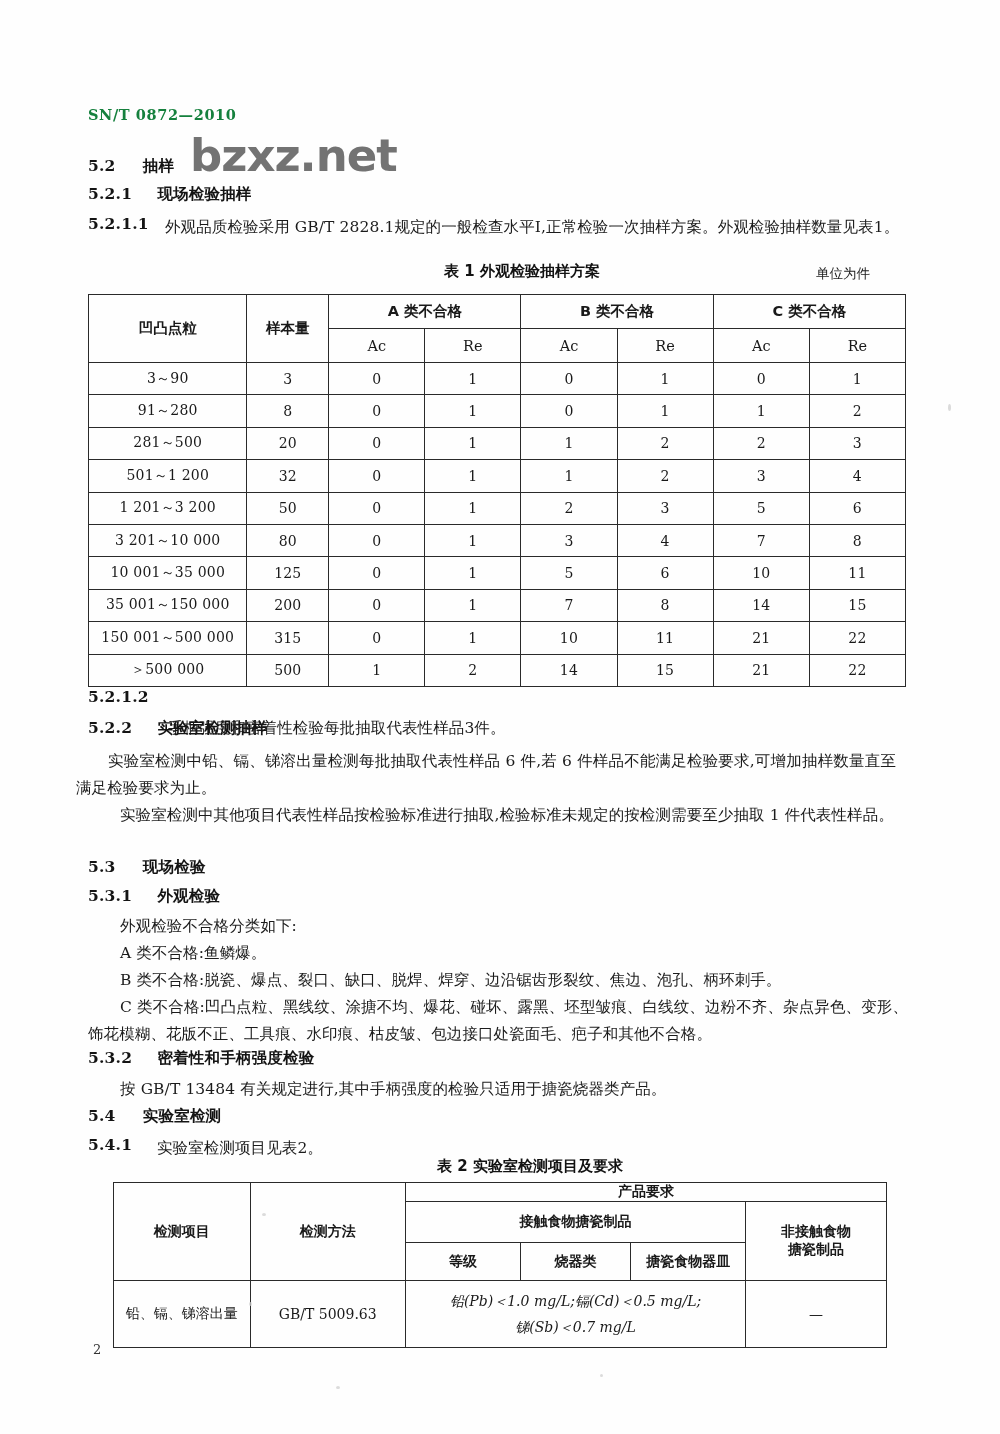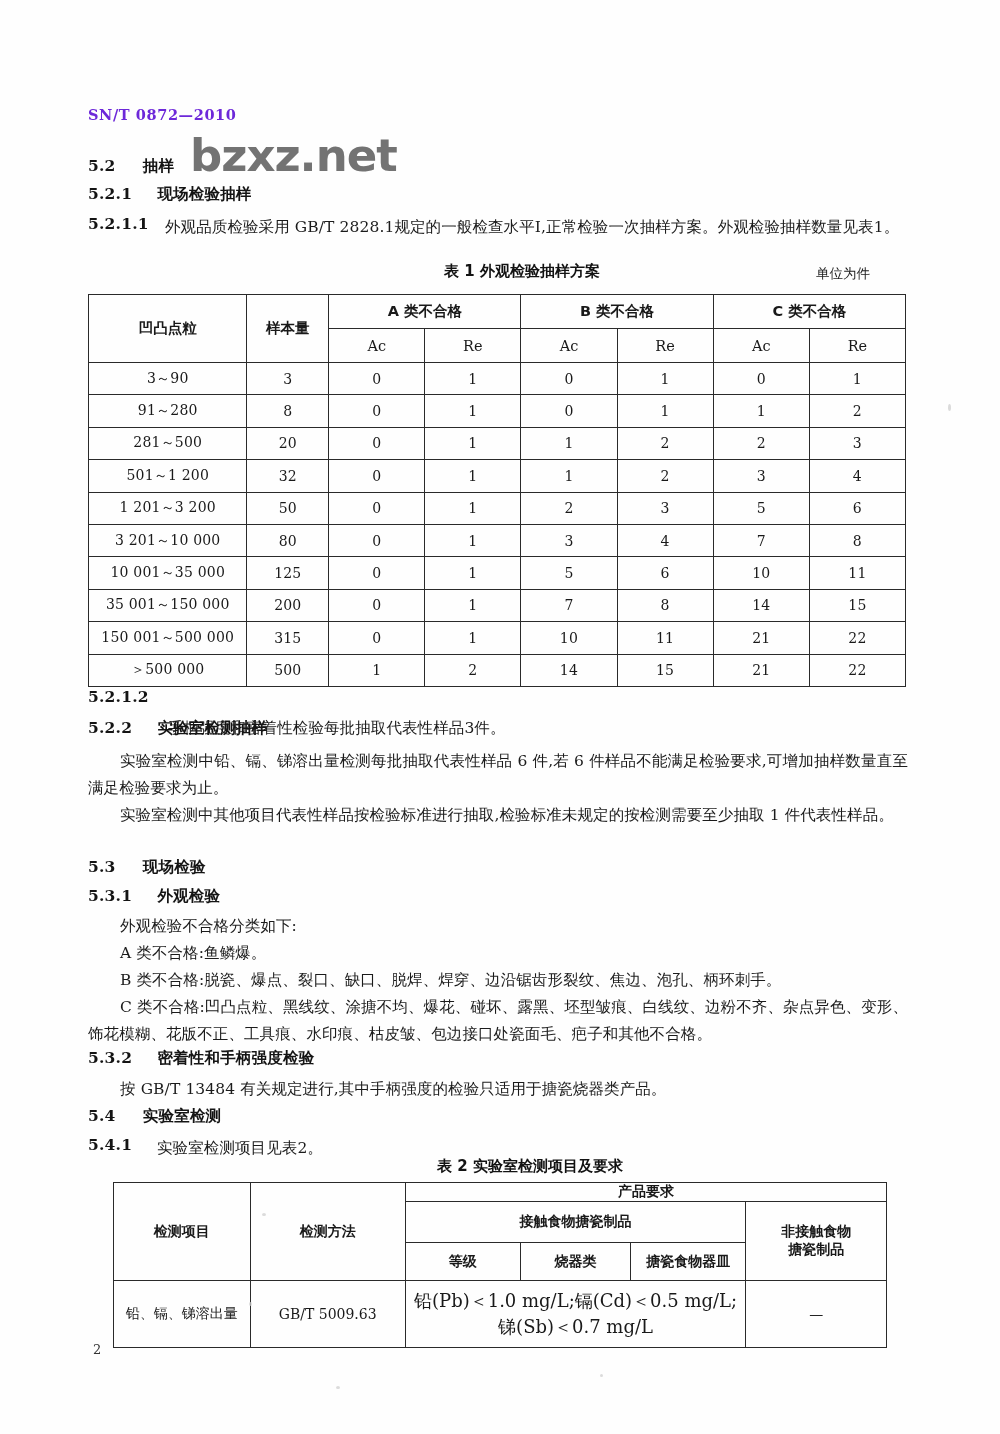"SN/T 0872—2010" .runhead { color: #6d28d9 -> #15803d }
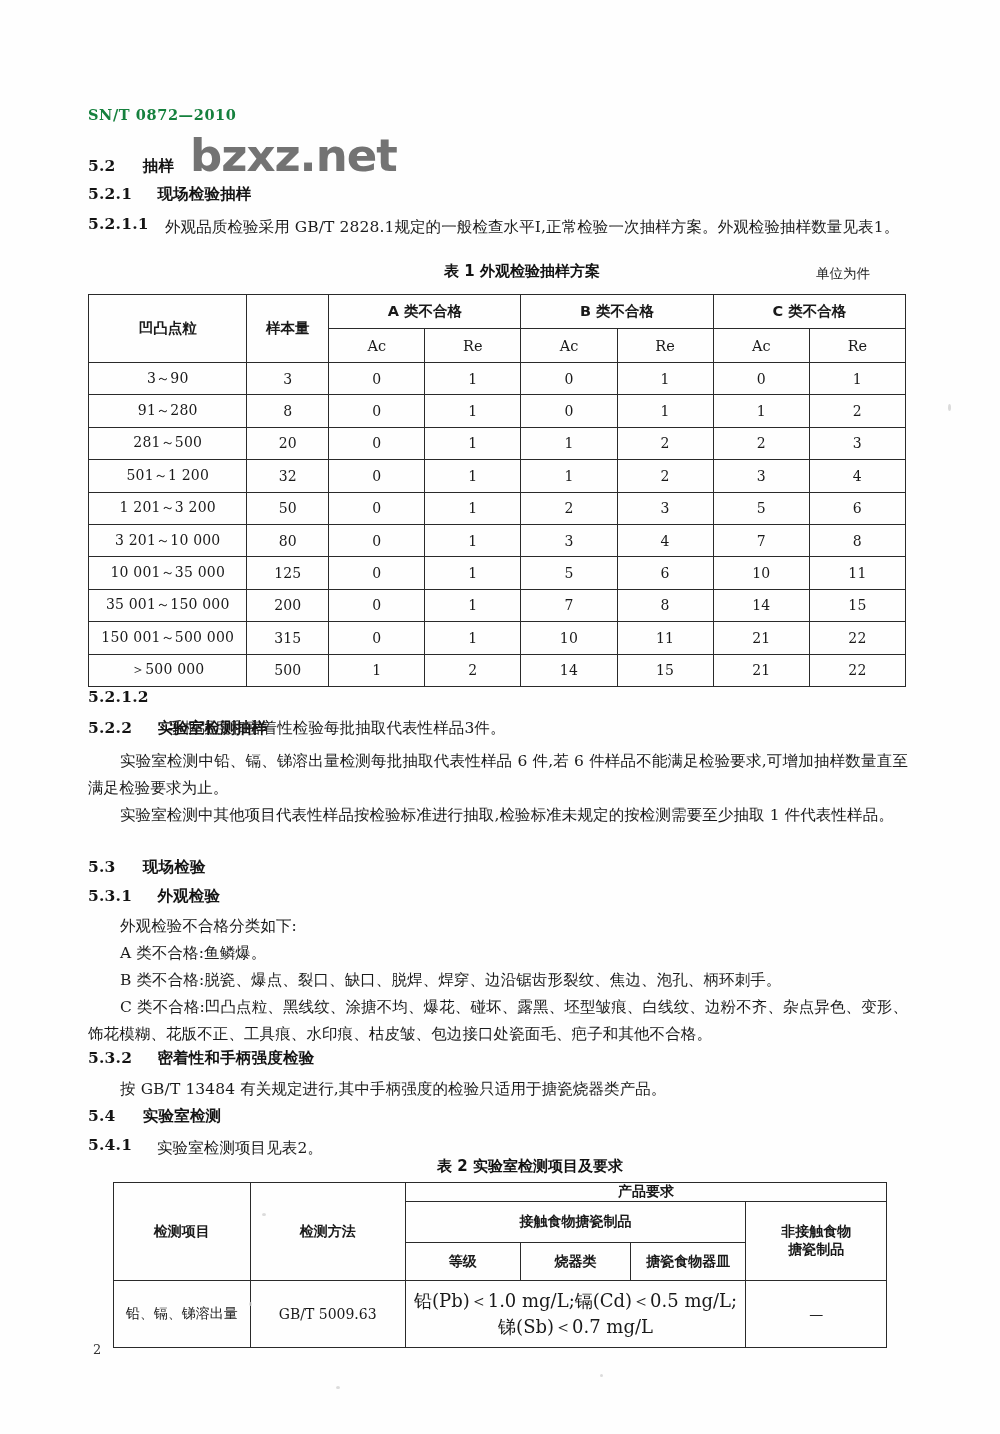"实验室检测中铅、镉、锑溶出量检测每批抽取代表性样品 6 件,若 6" div.para { left: 88px -> 76px }
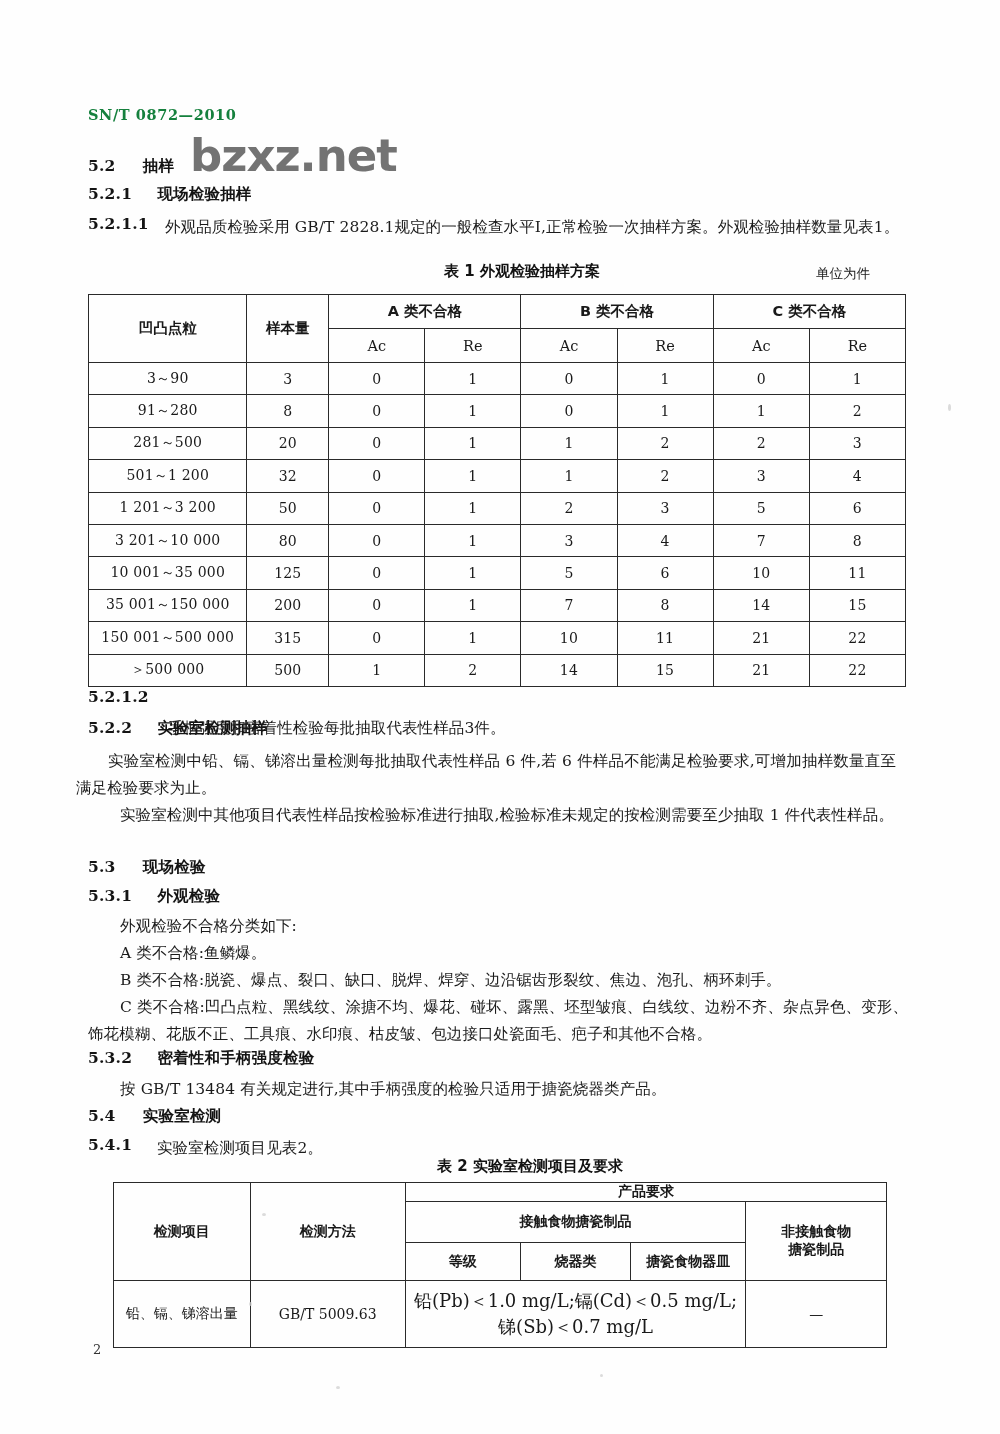"铅(Pb)＜1.0 mg/L;镉(Cd)＜0.5 mg/L;" #table2 td.req { font-size: 18px -> 14px; font-style: none -> italic }
